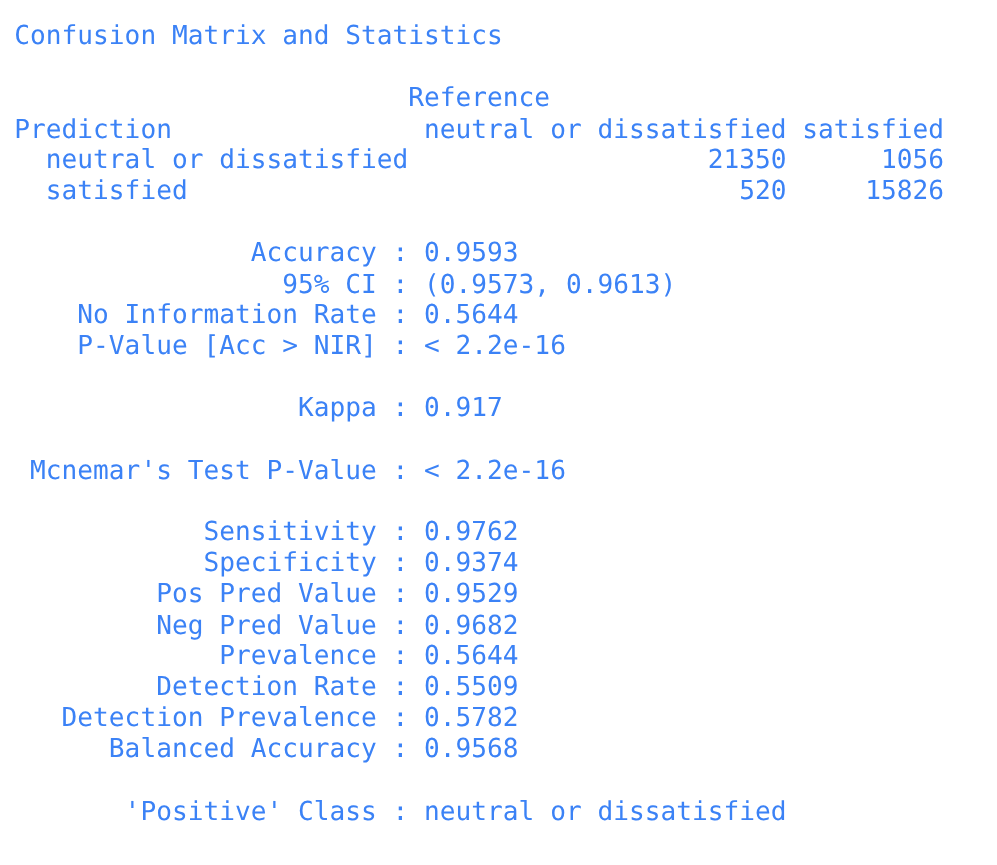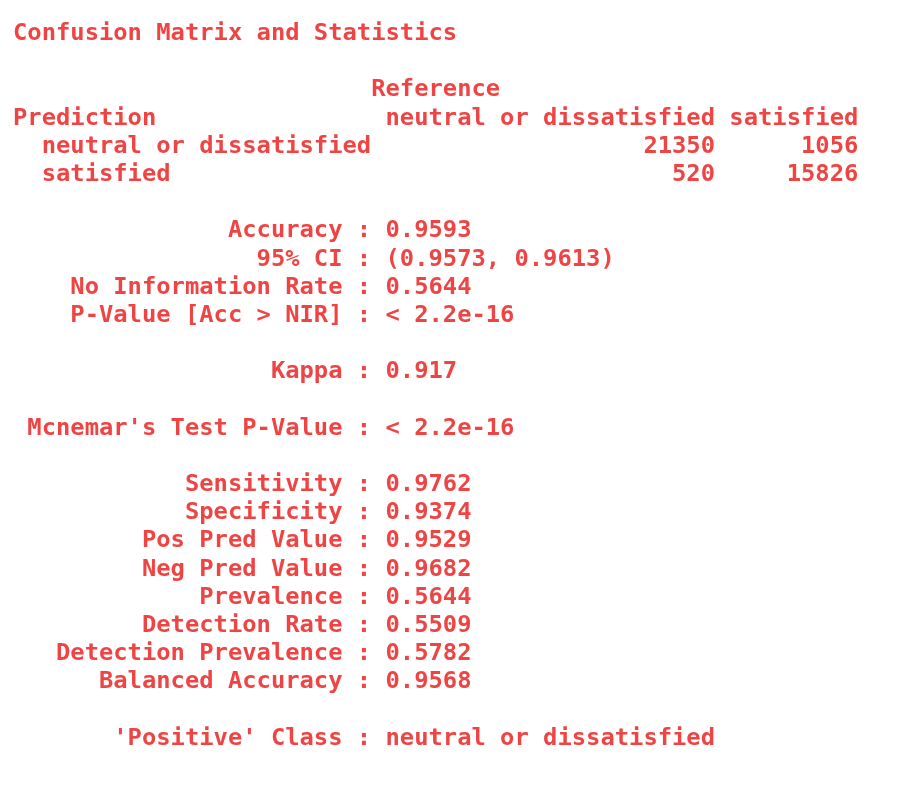"Confusion Matrix and Statistics" .console-text { color: #ef4444 -> #3b82f6; font-weight: bold -> none }
